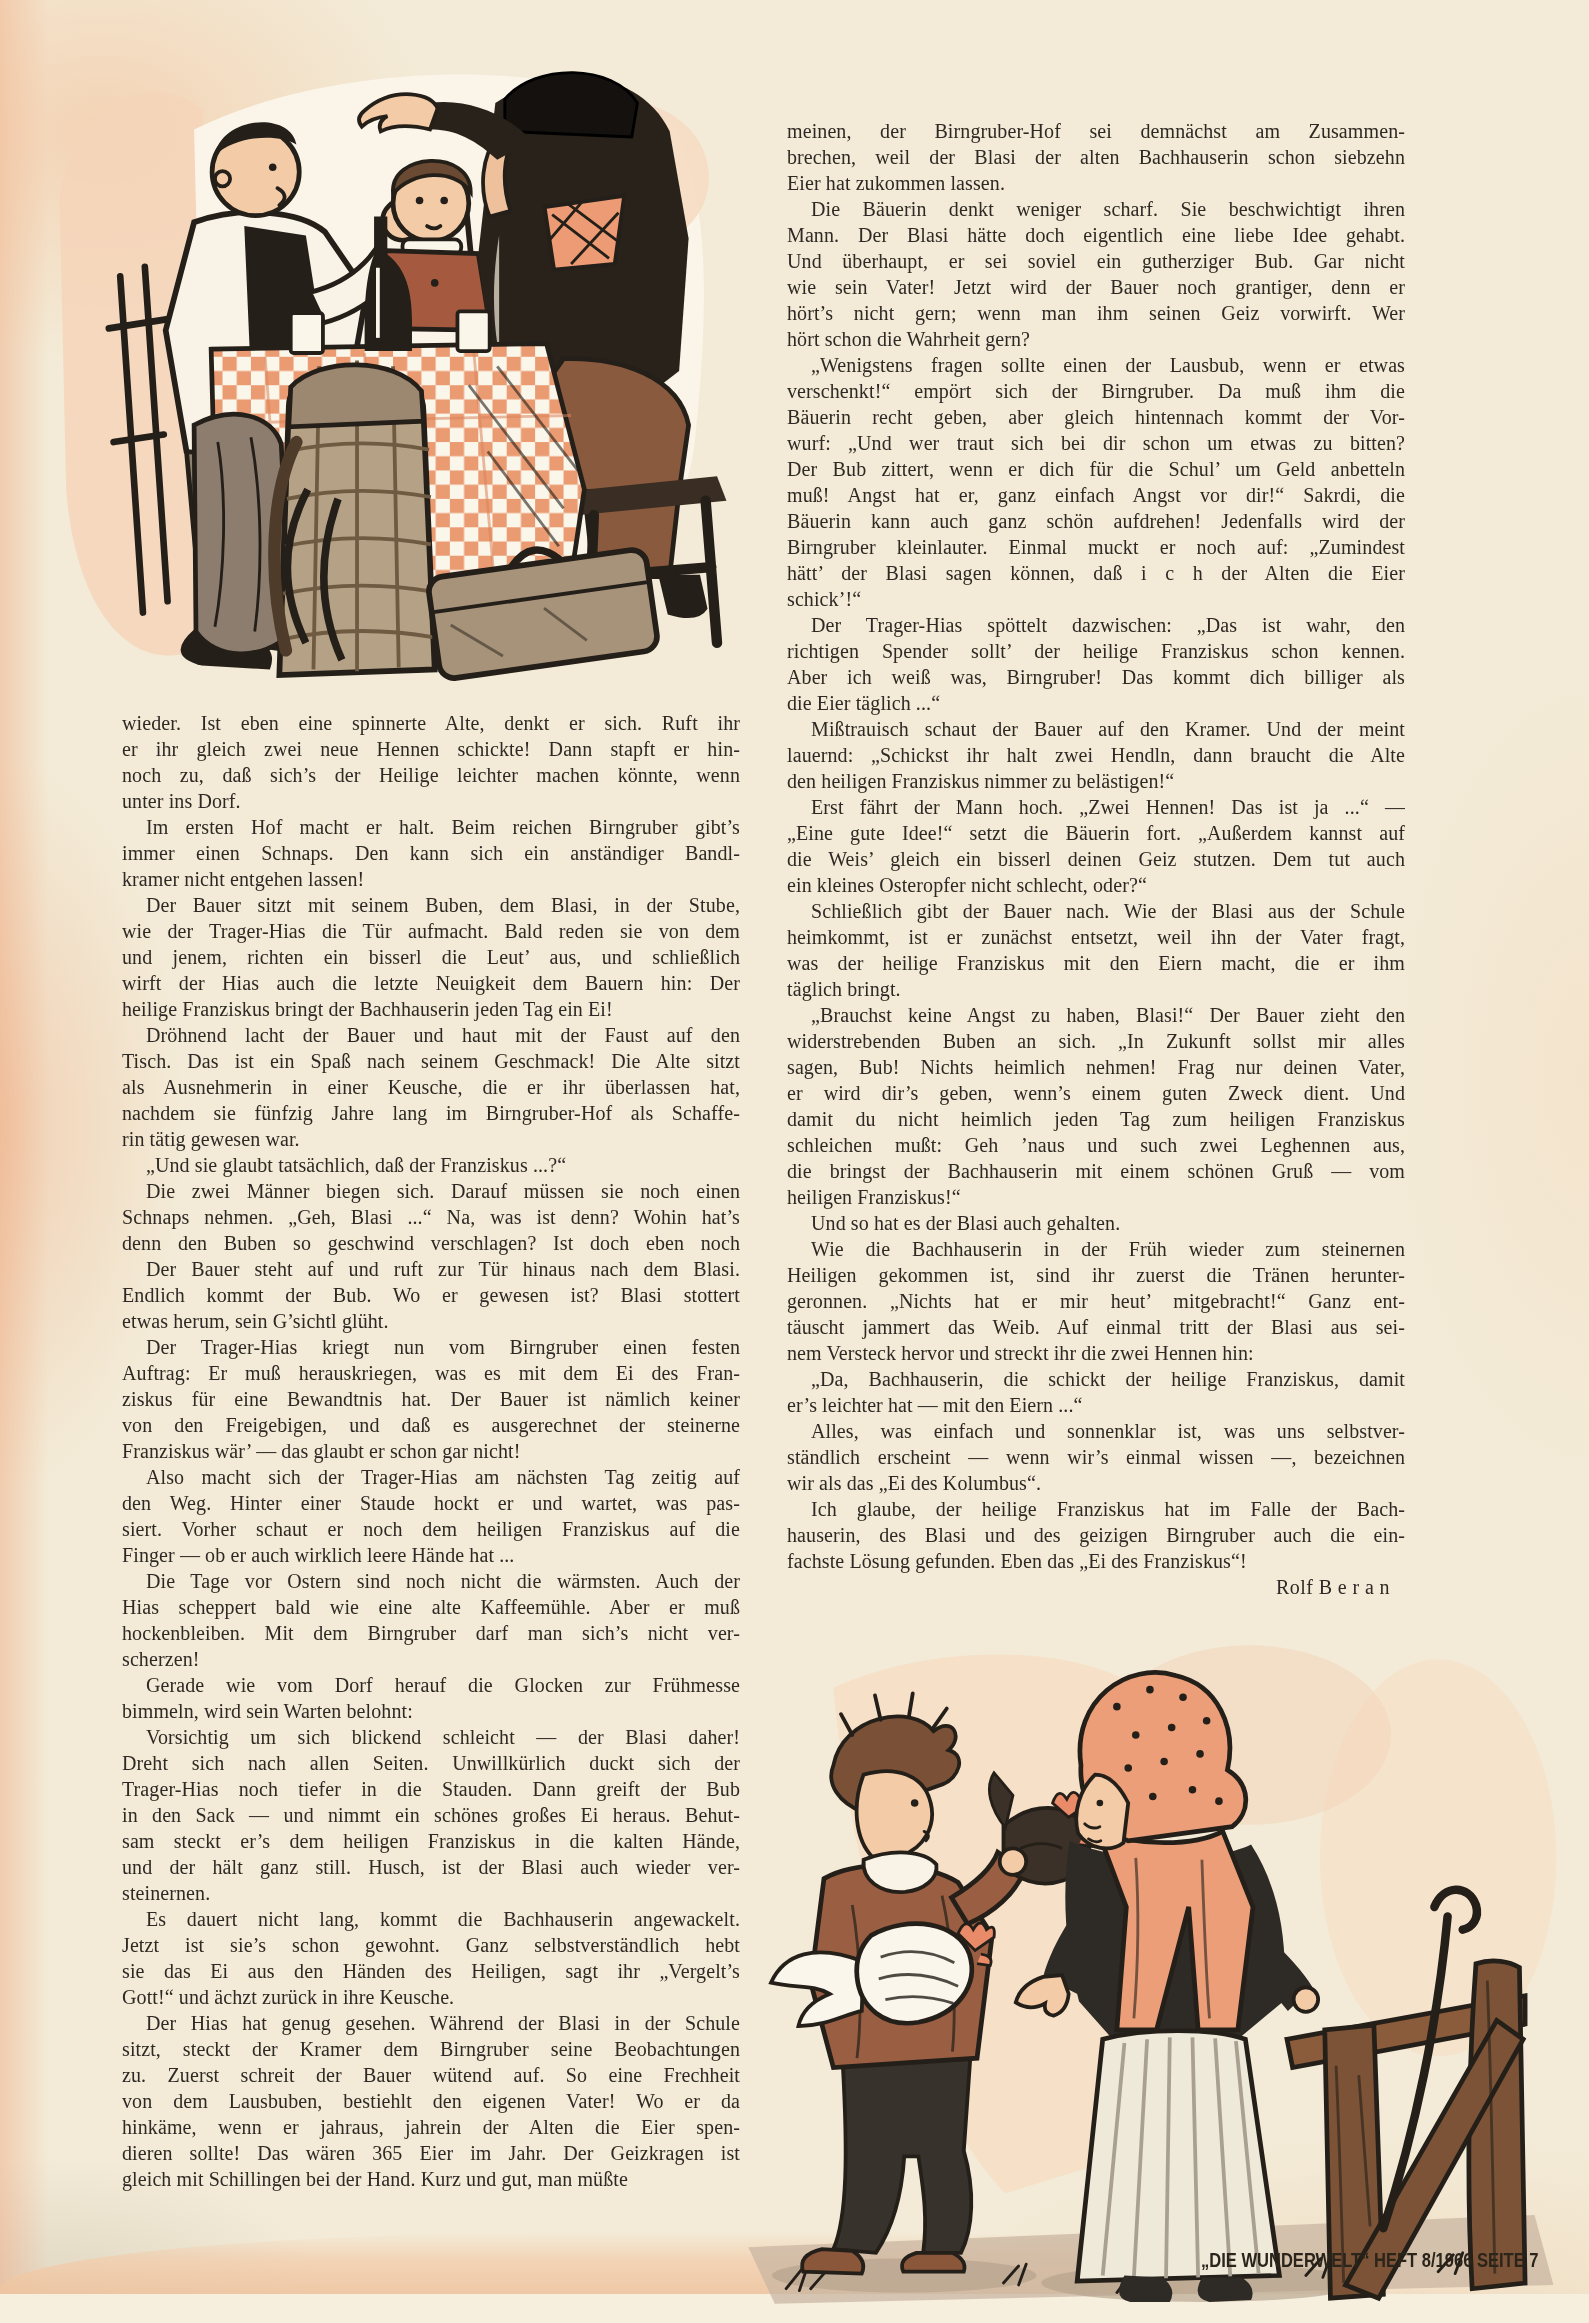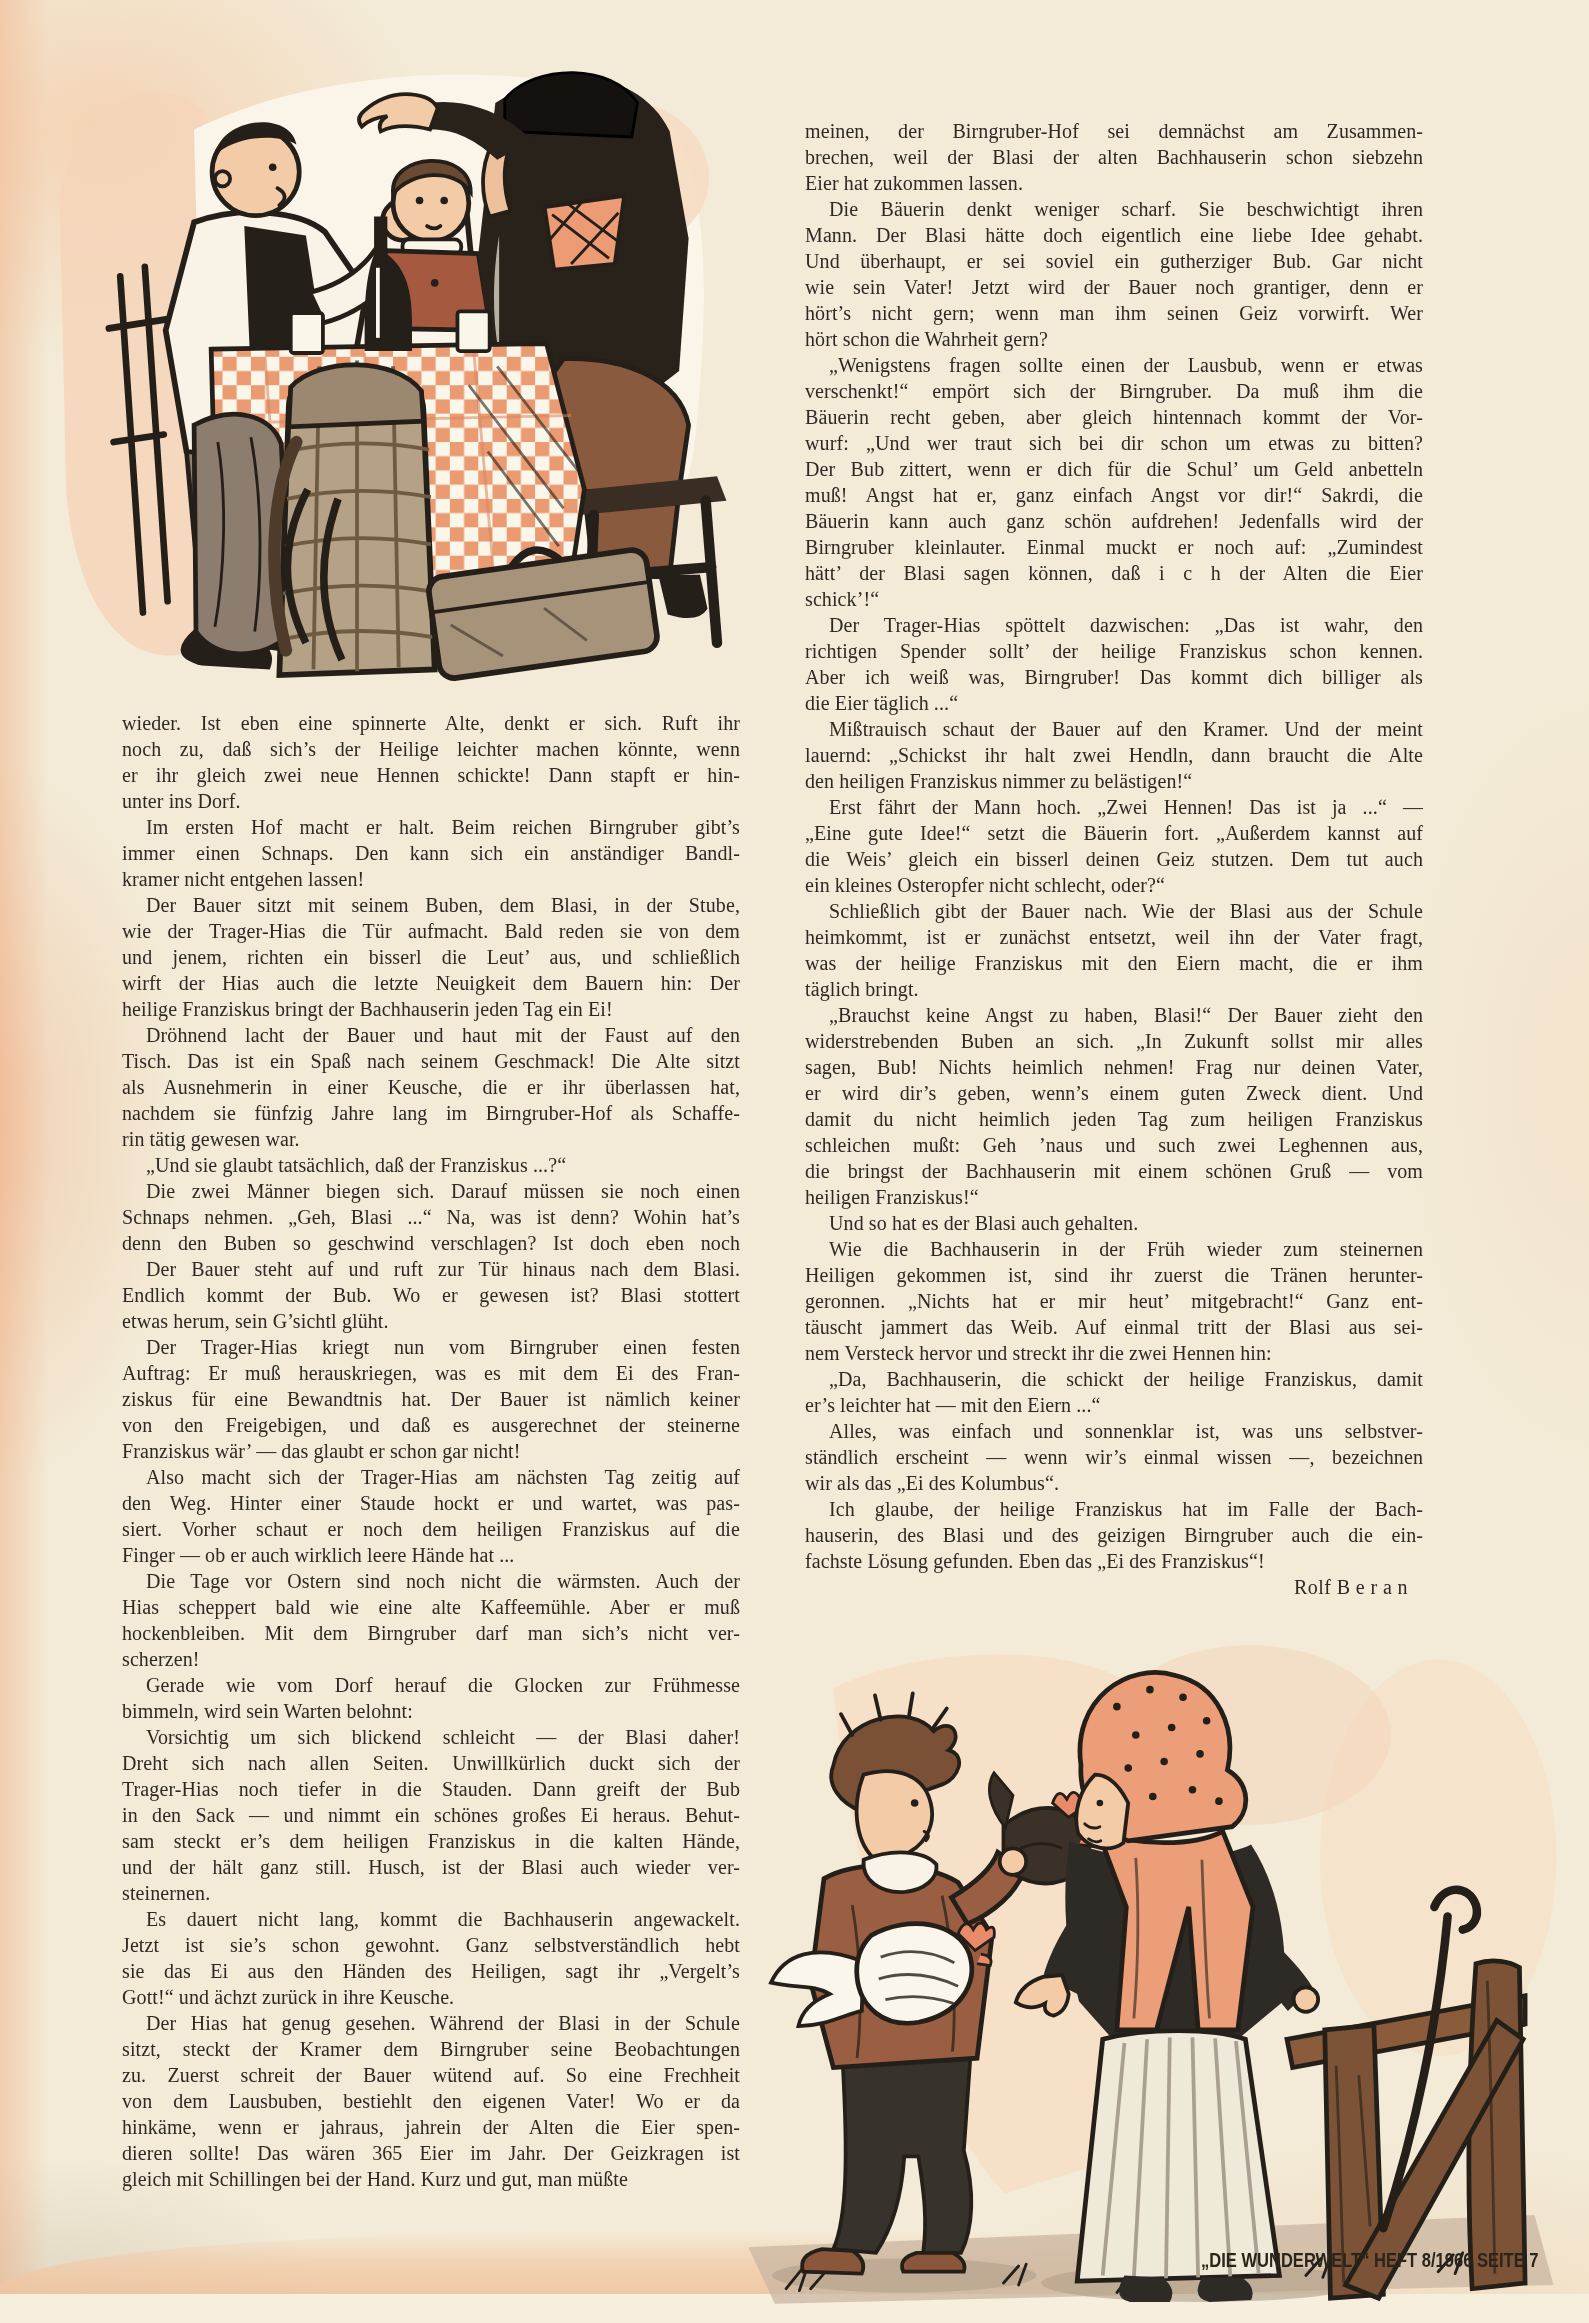"meinen, der Birngruber-Hof sei demnächst" .col-right { left: 805px -> 787px }
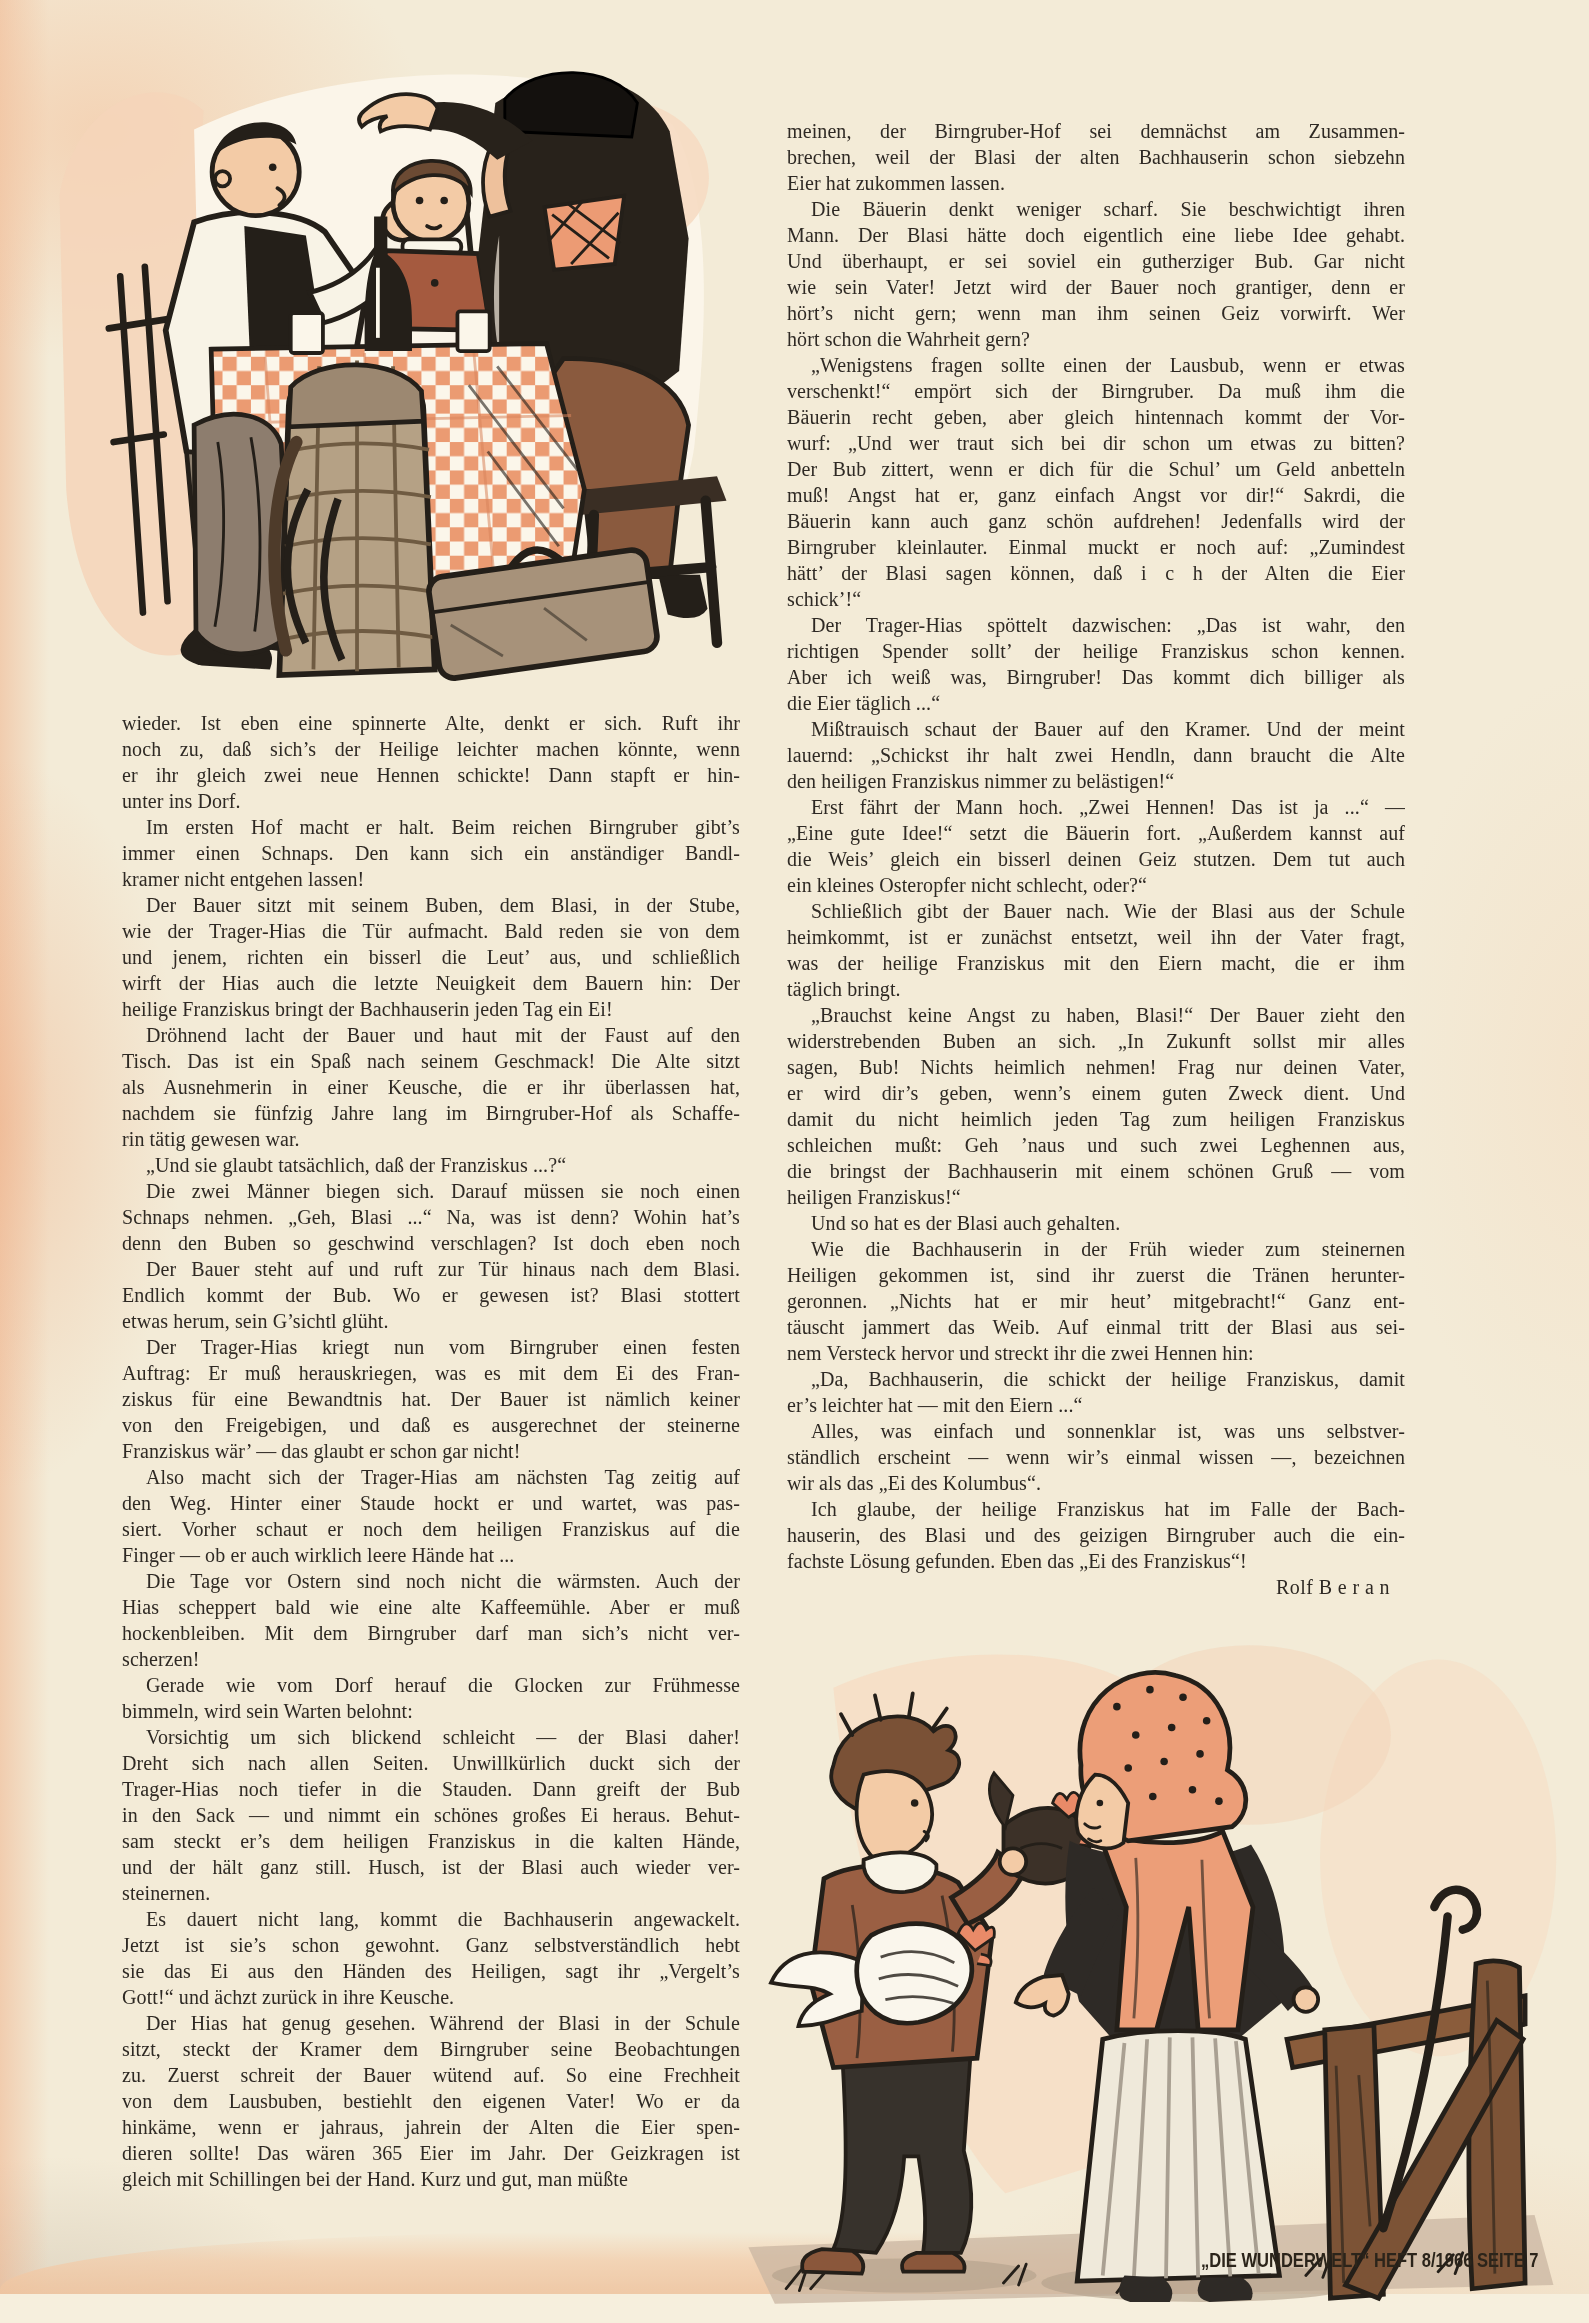"noch zu, daß sich’s der" div.line { order: before "er ihr gleich zwei neue" -> after "er ihr gleich zwei neue" }
